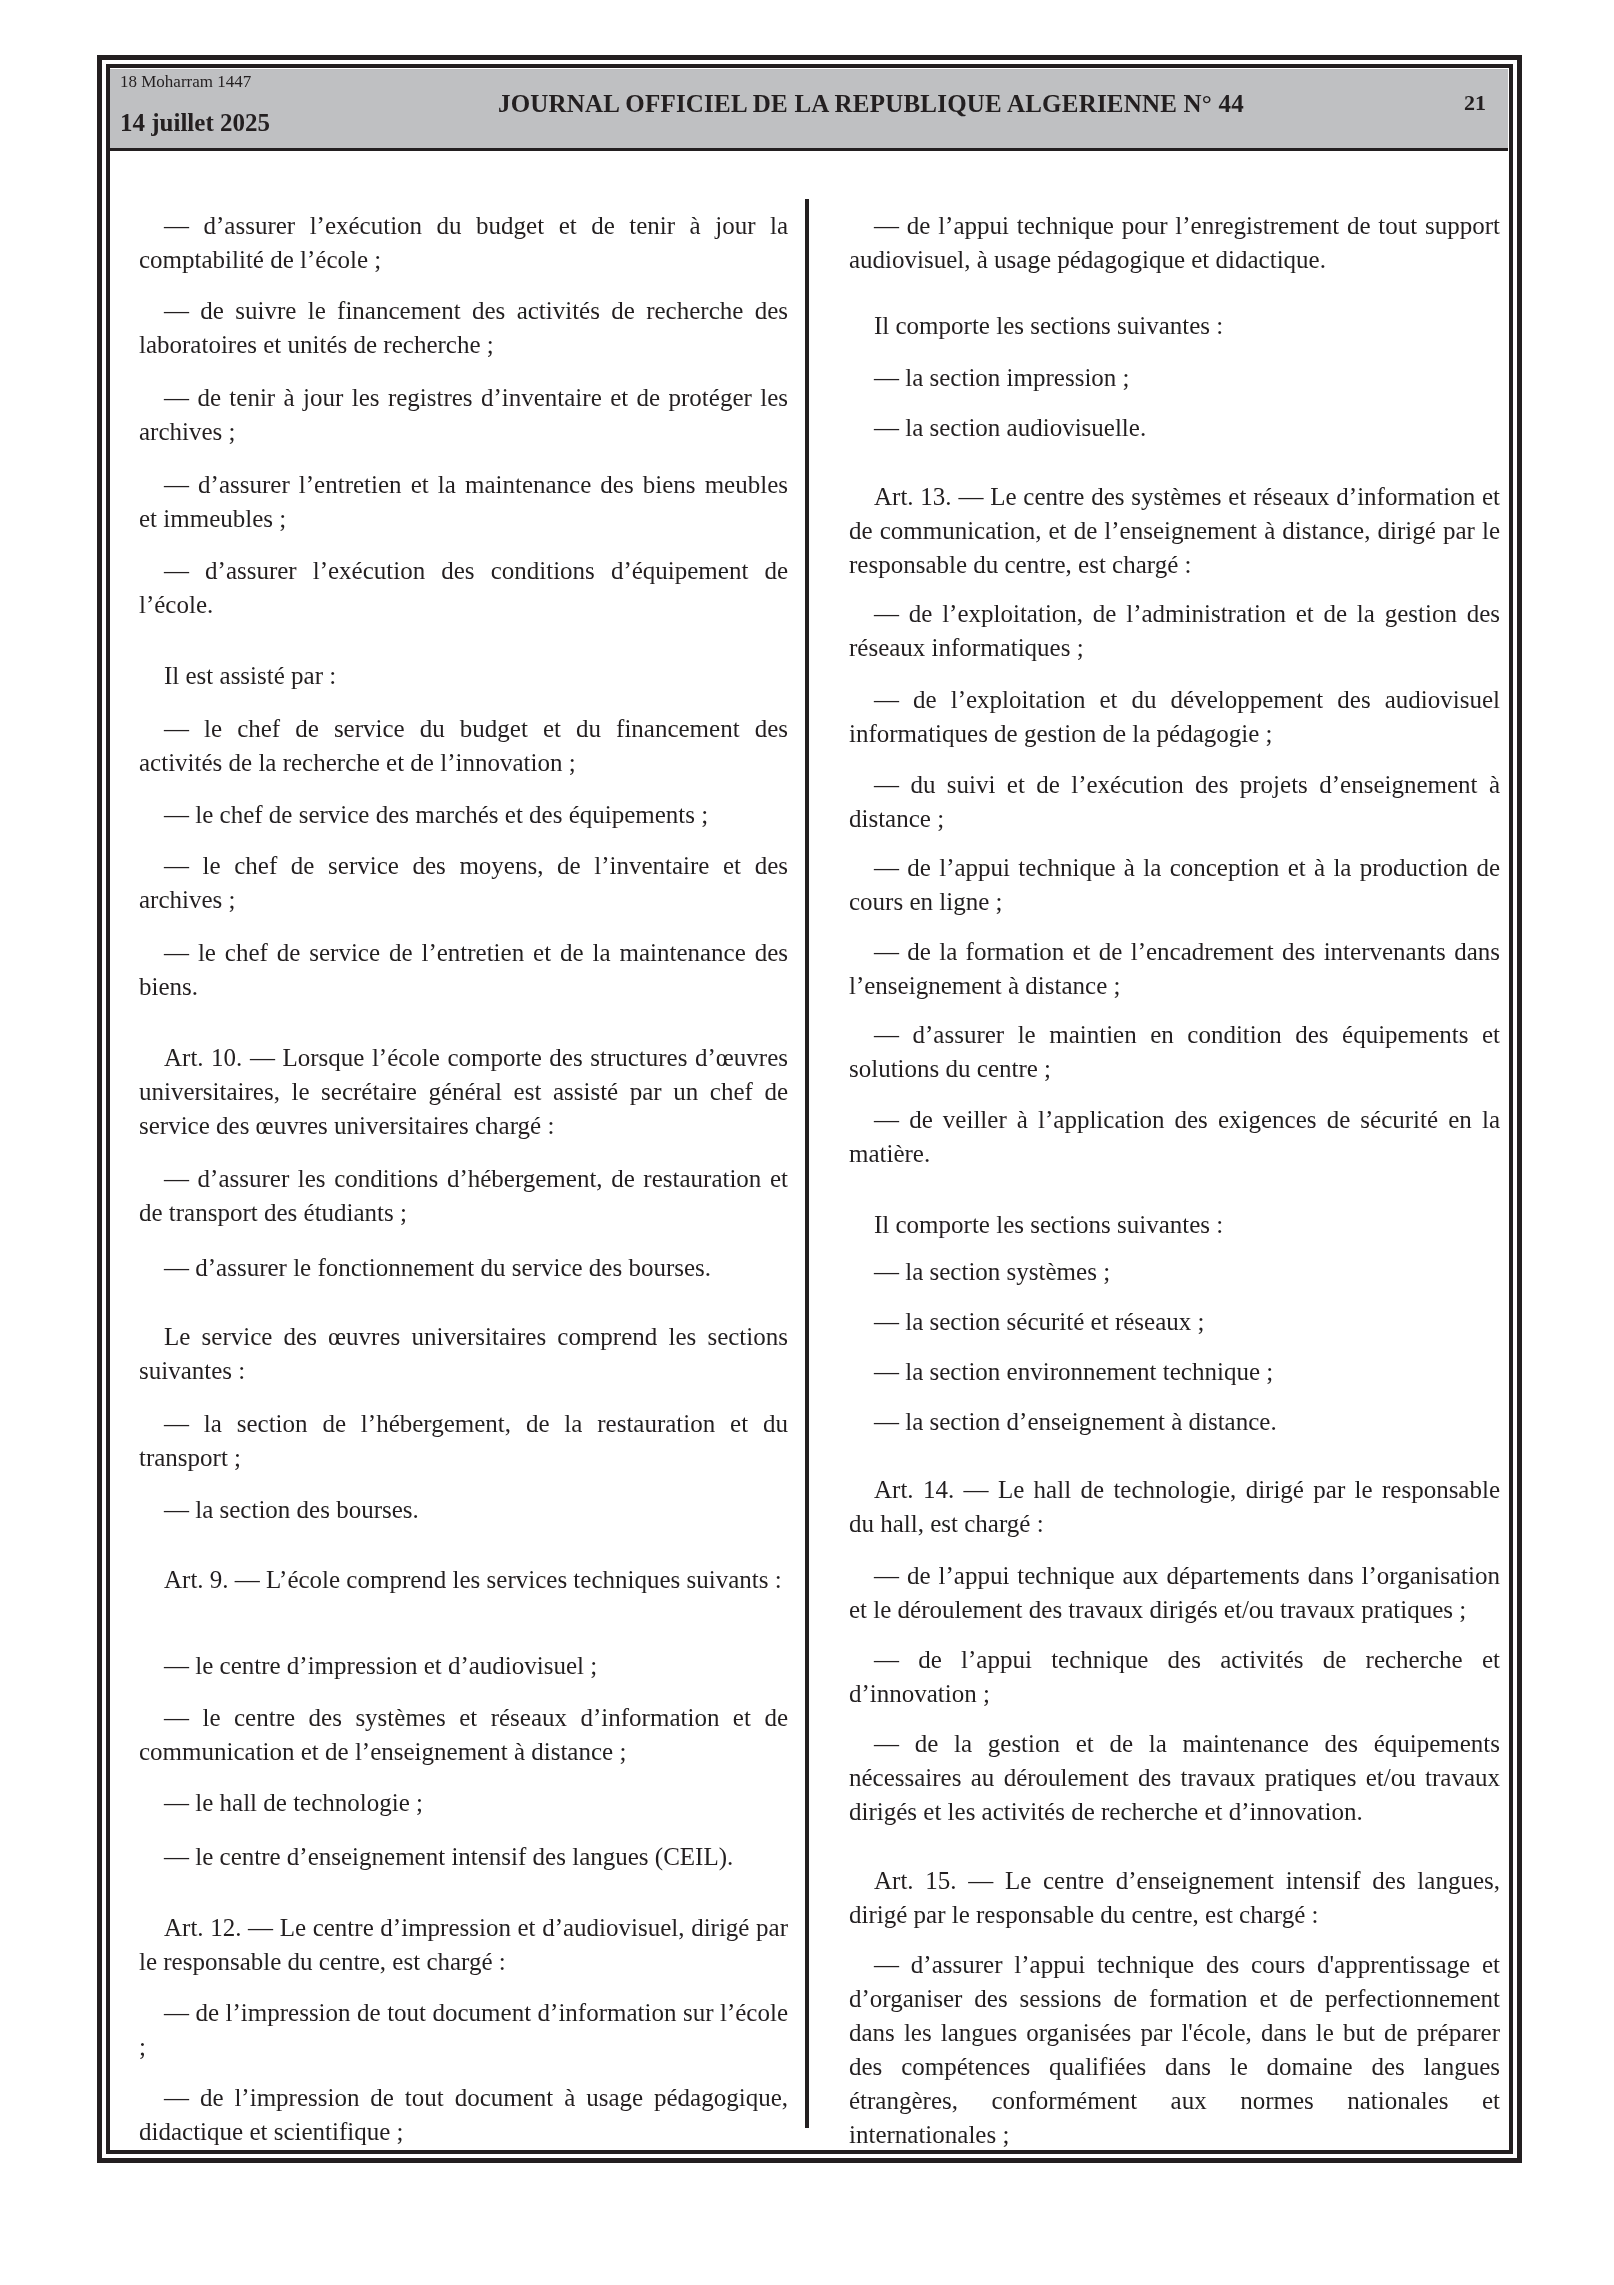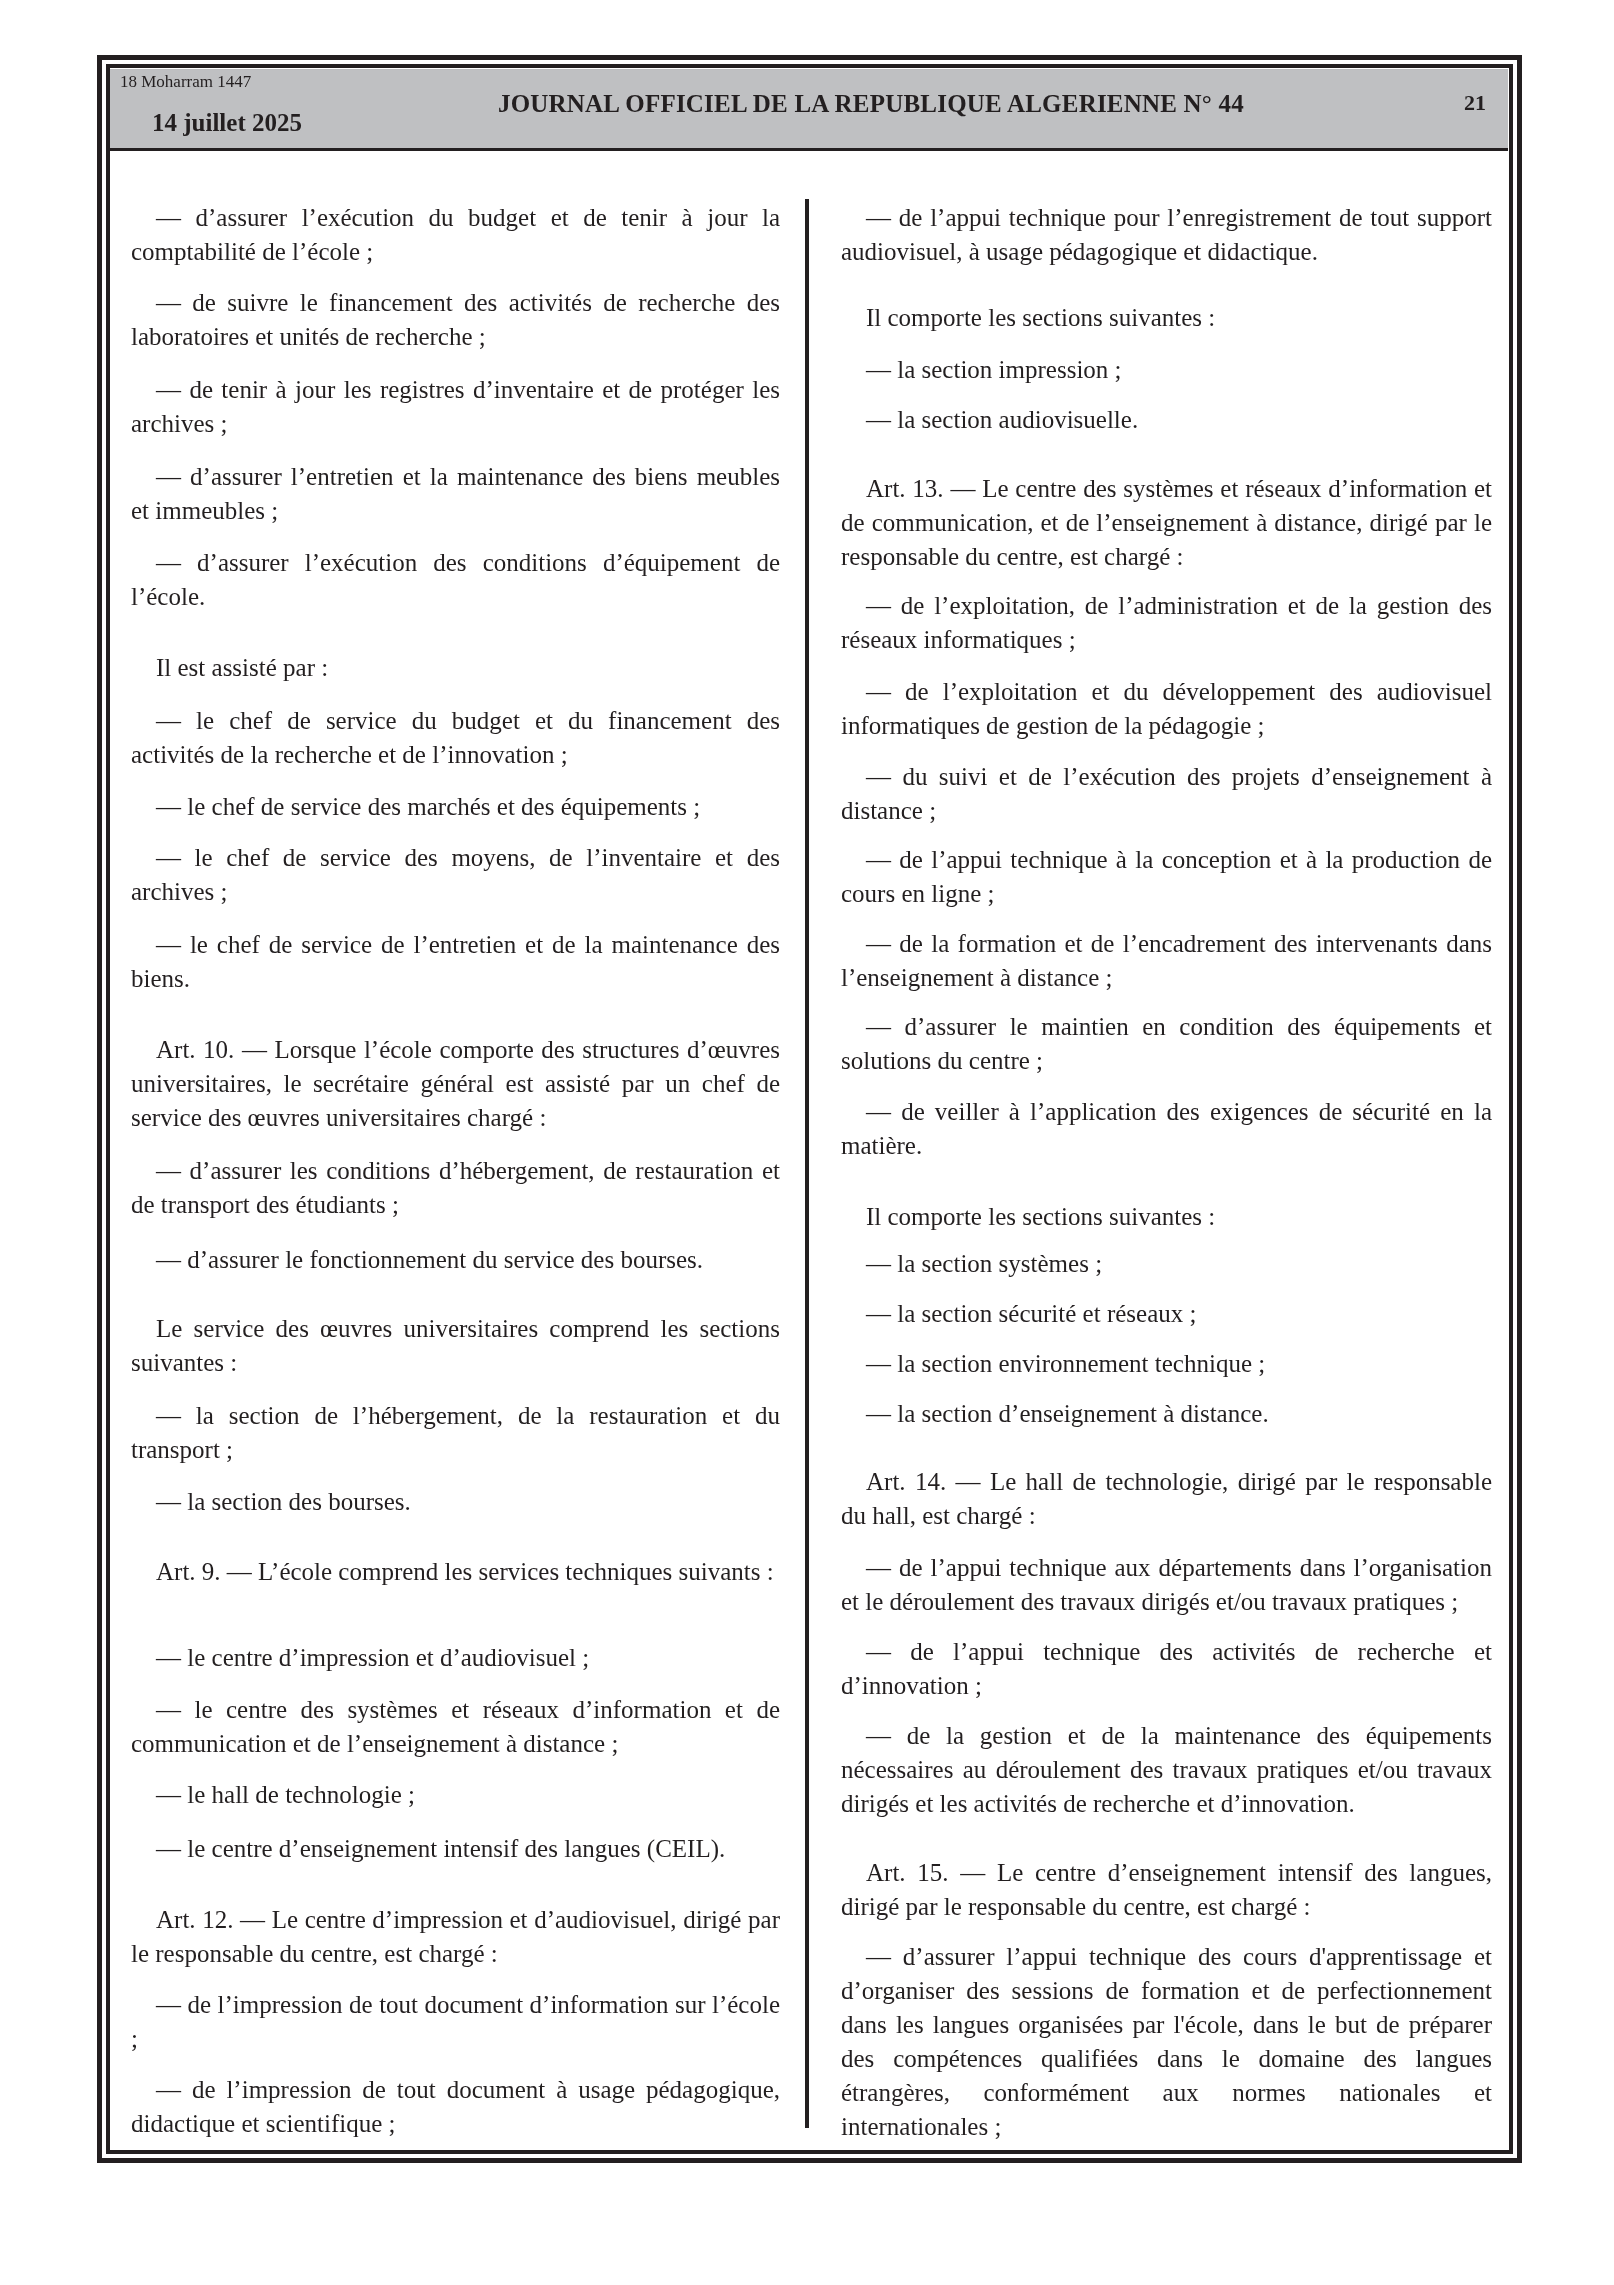"14 juillet 2025" .hdr-date2 { margin-left: 32px -> none }
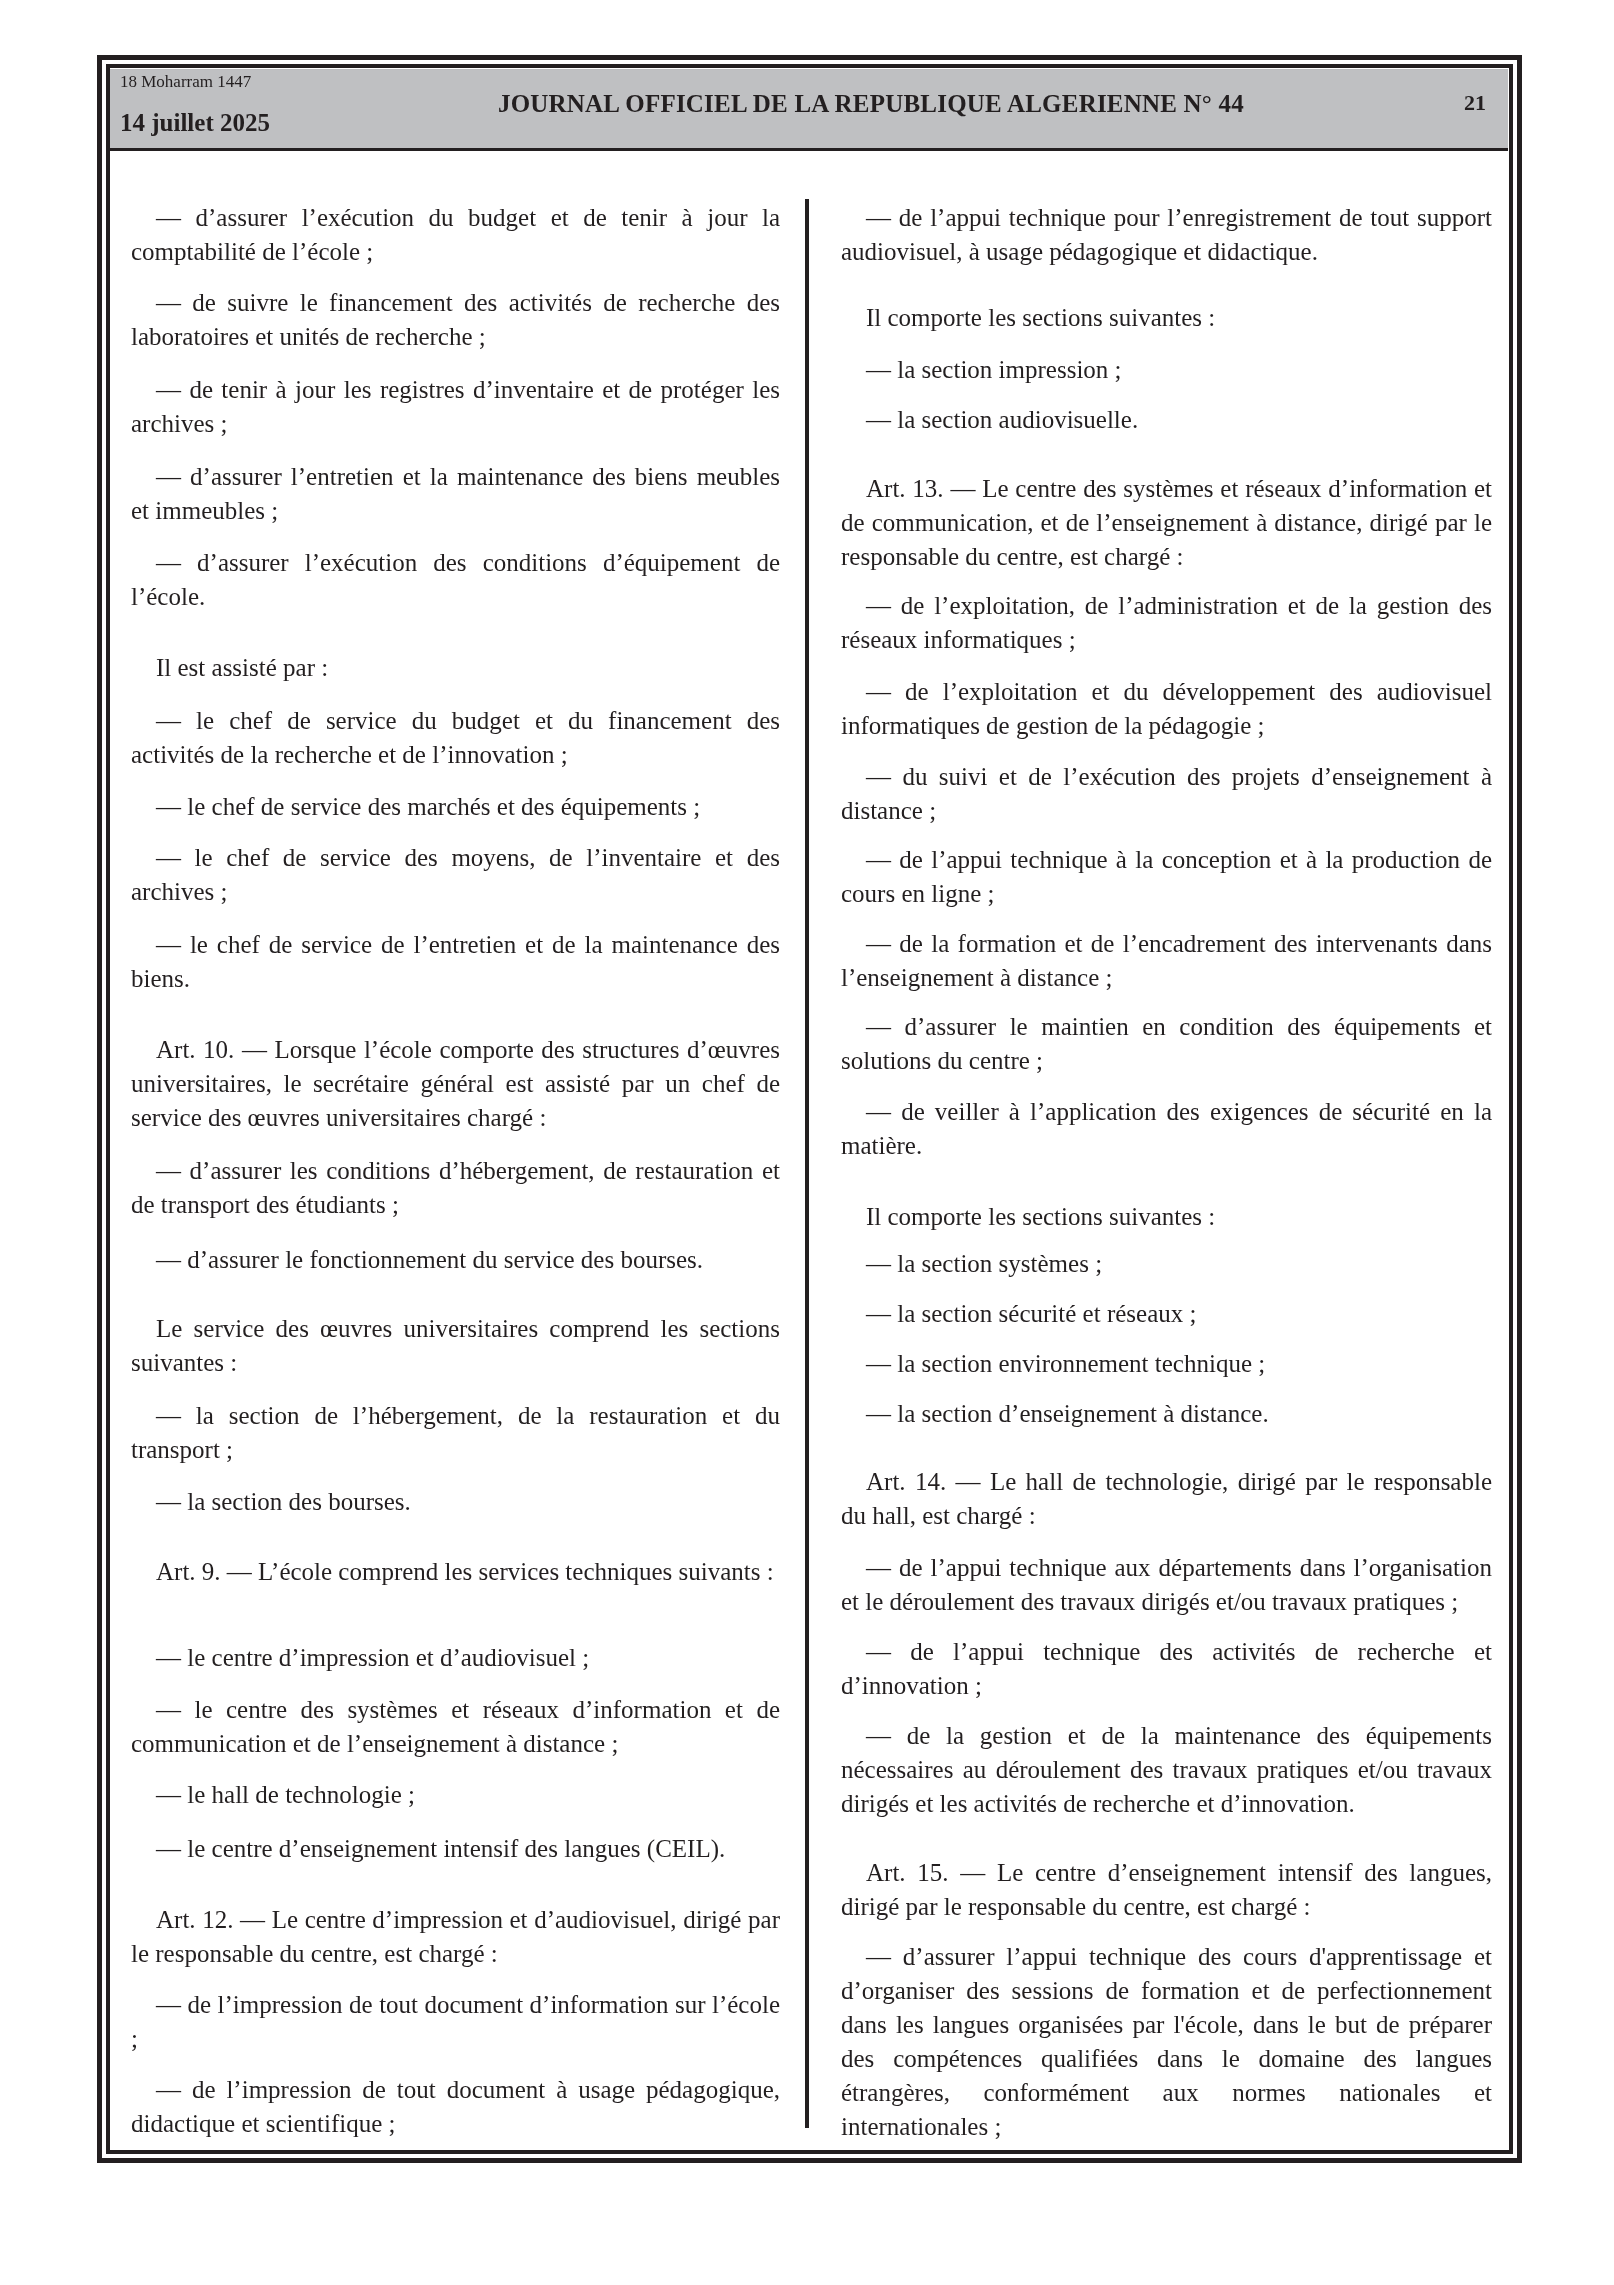"— d’assurer l’exécution du budget" .p { margin: 0 -> 8px }
